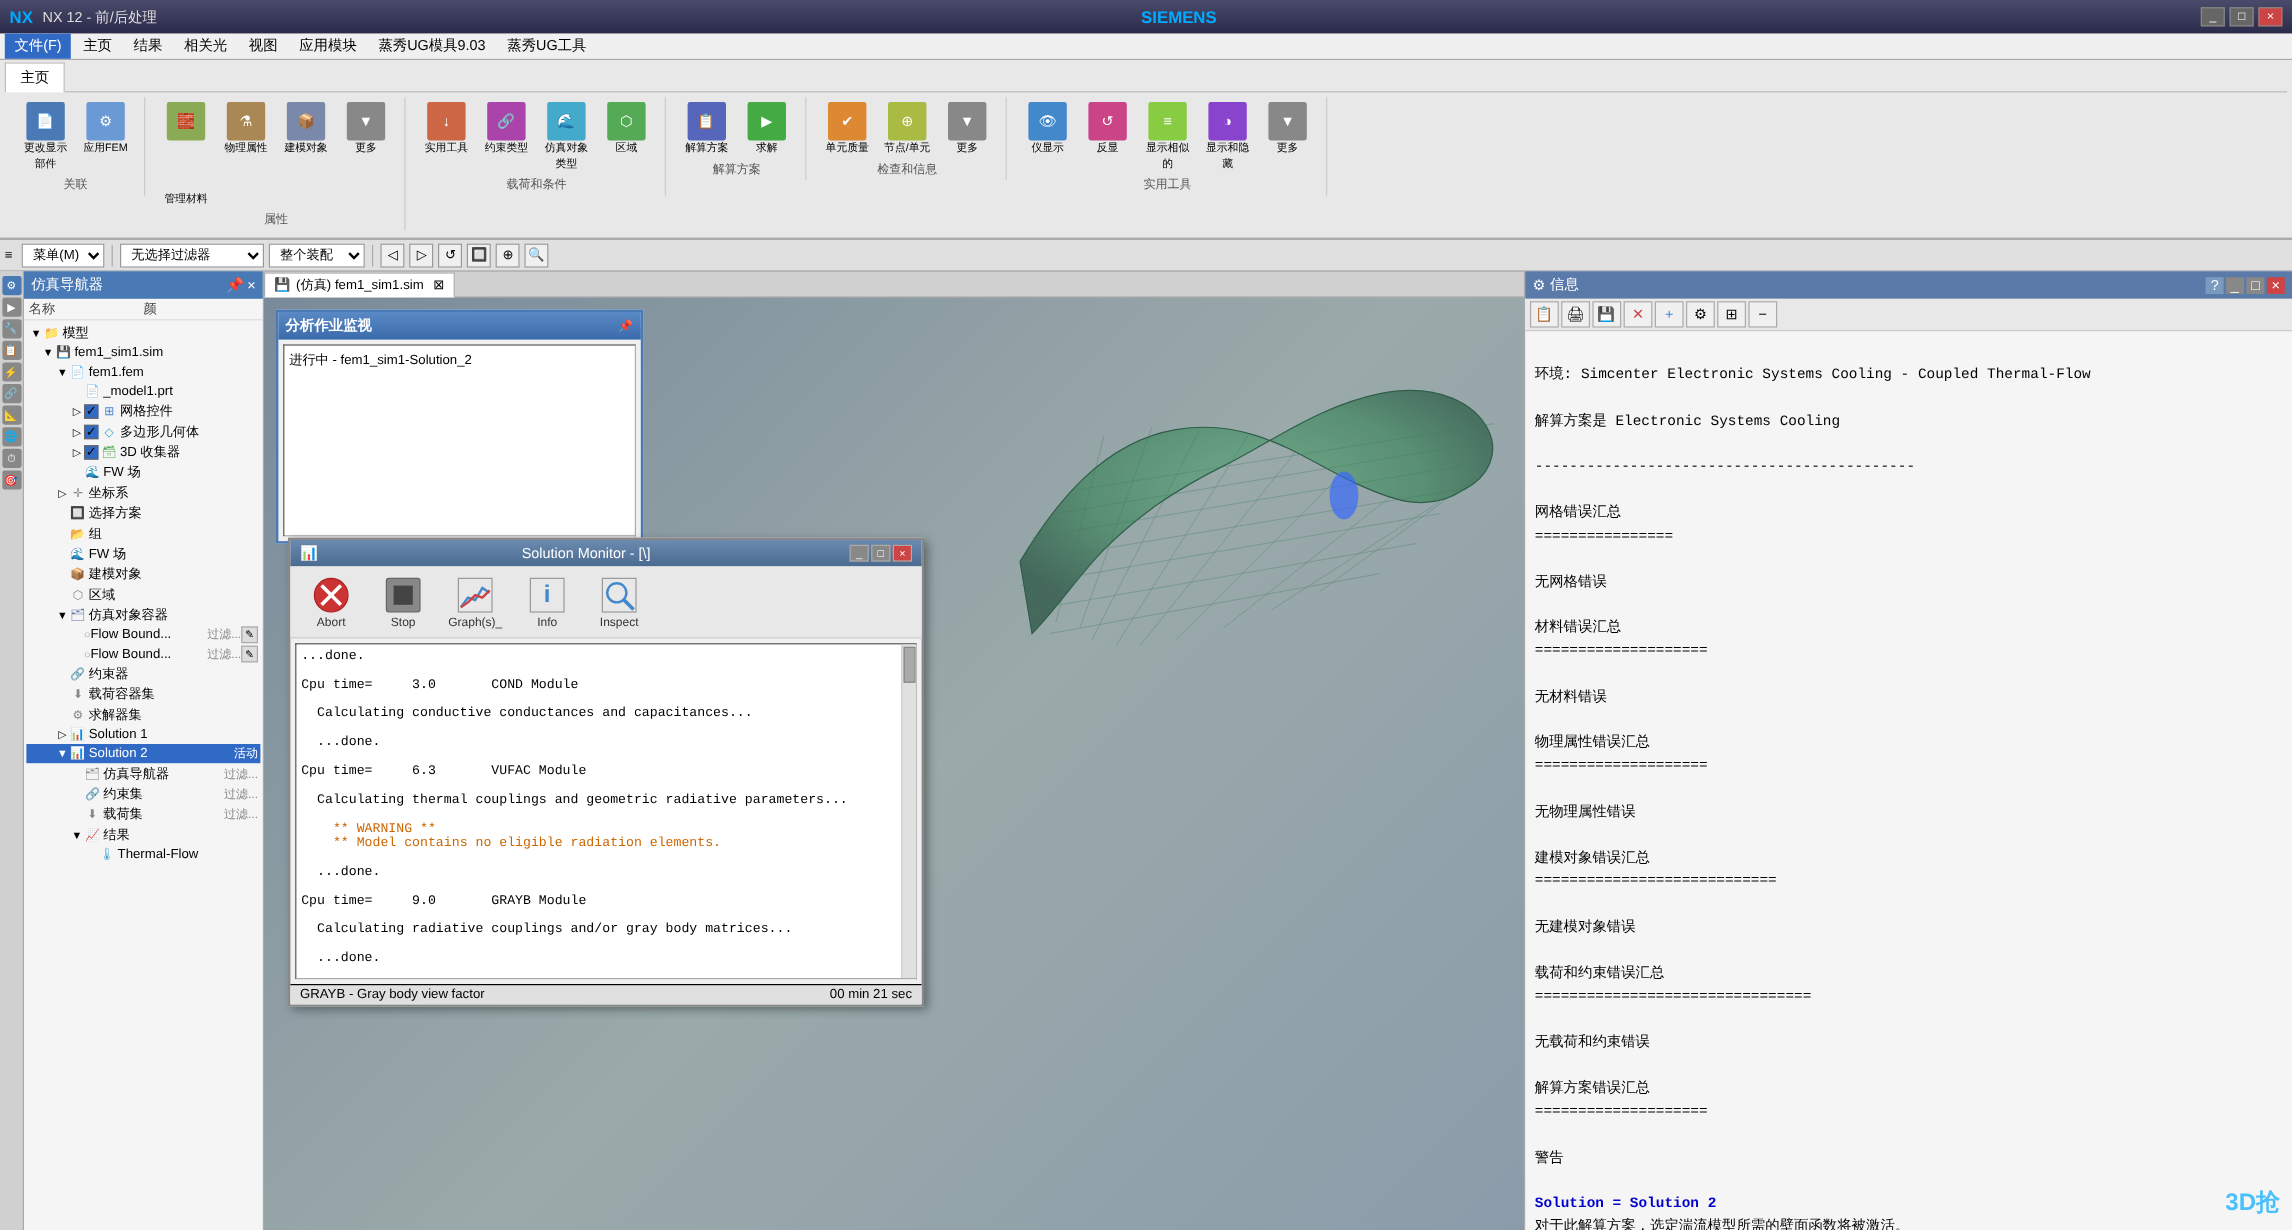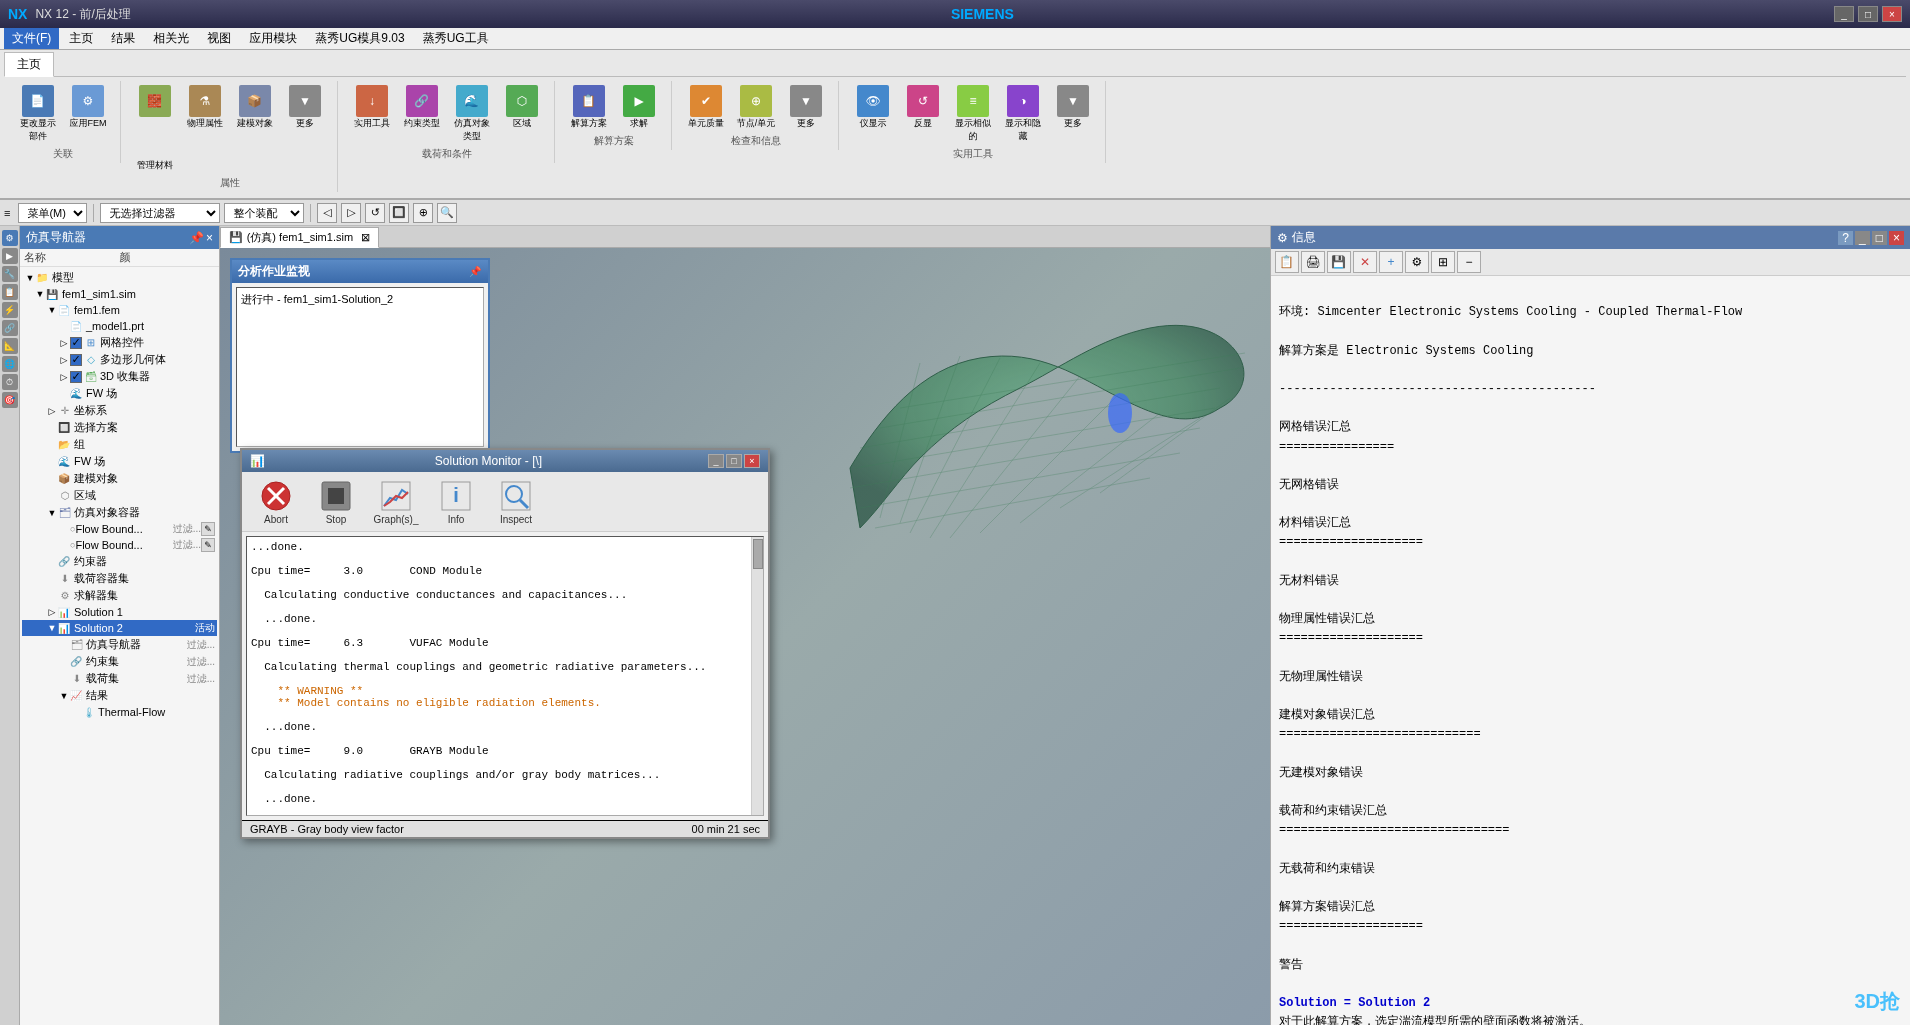"分析作业监视" #analysis-monitor { width: 260px -> 306px }
